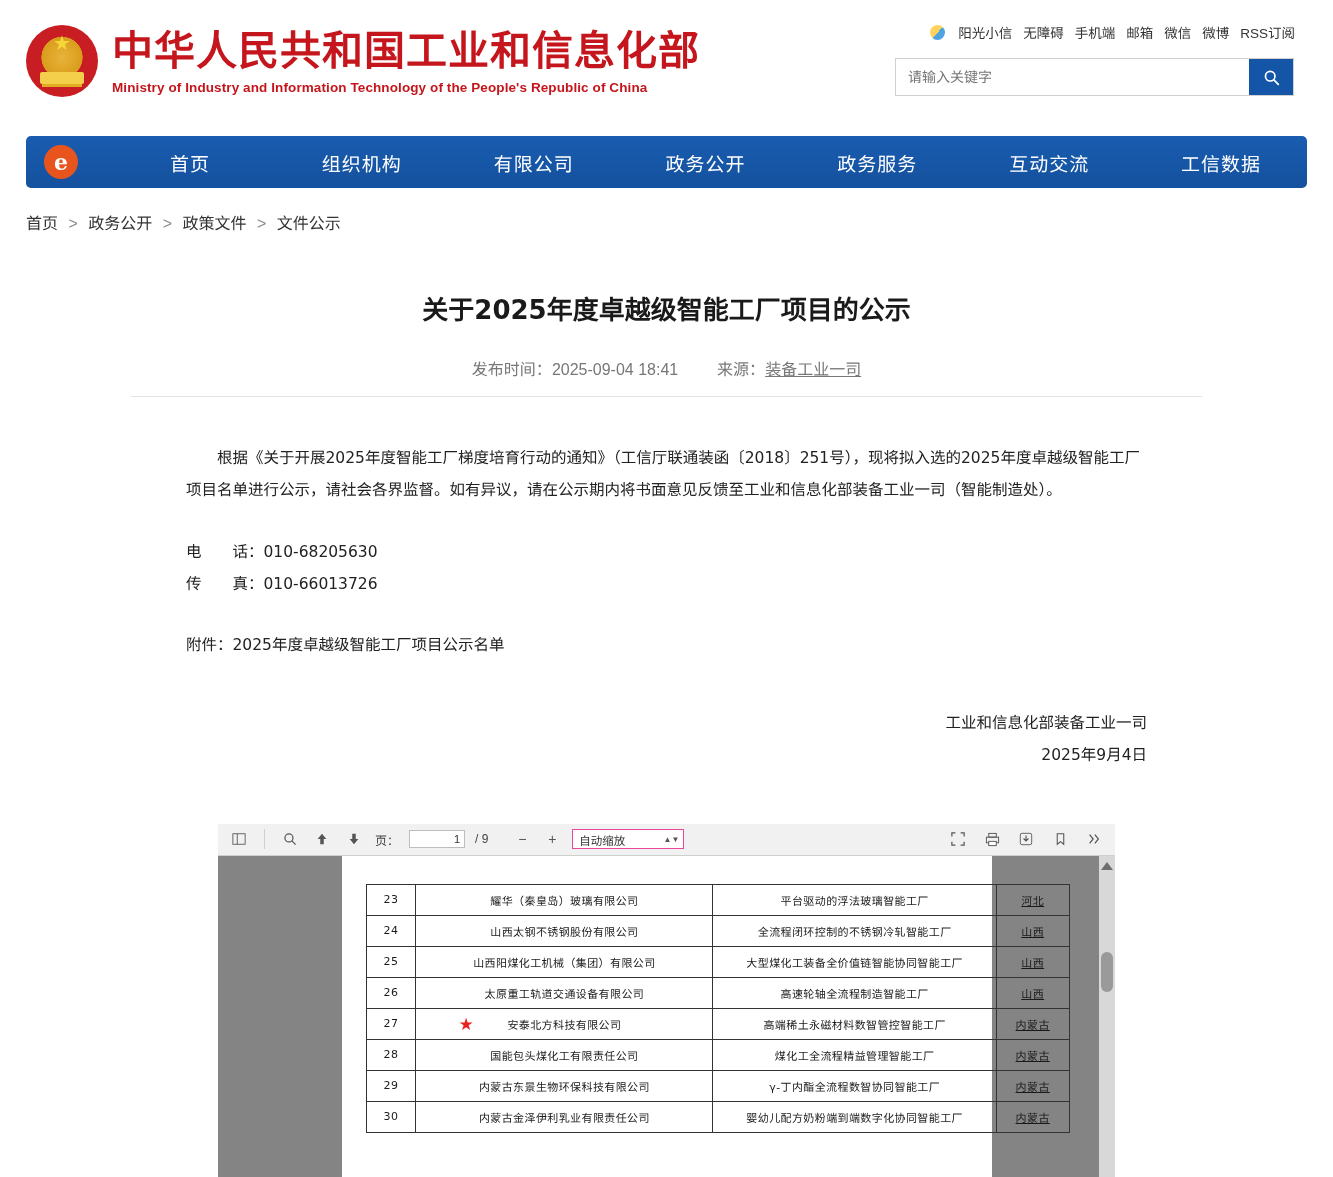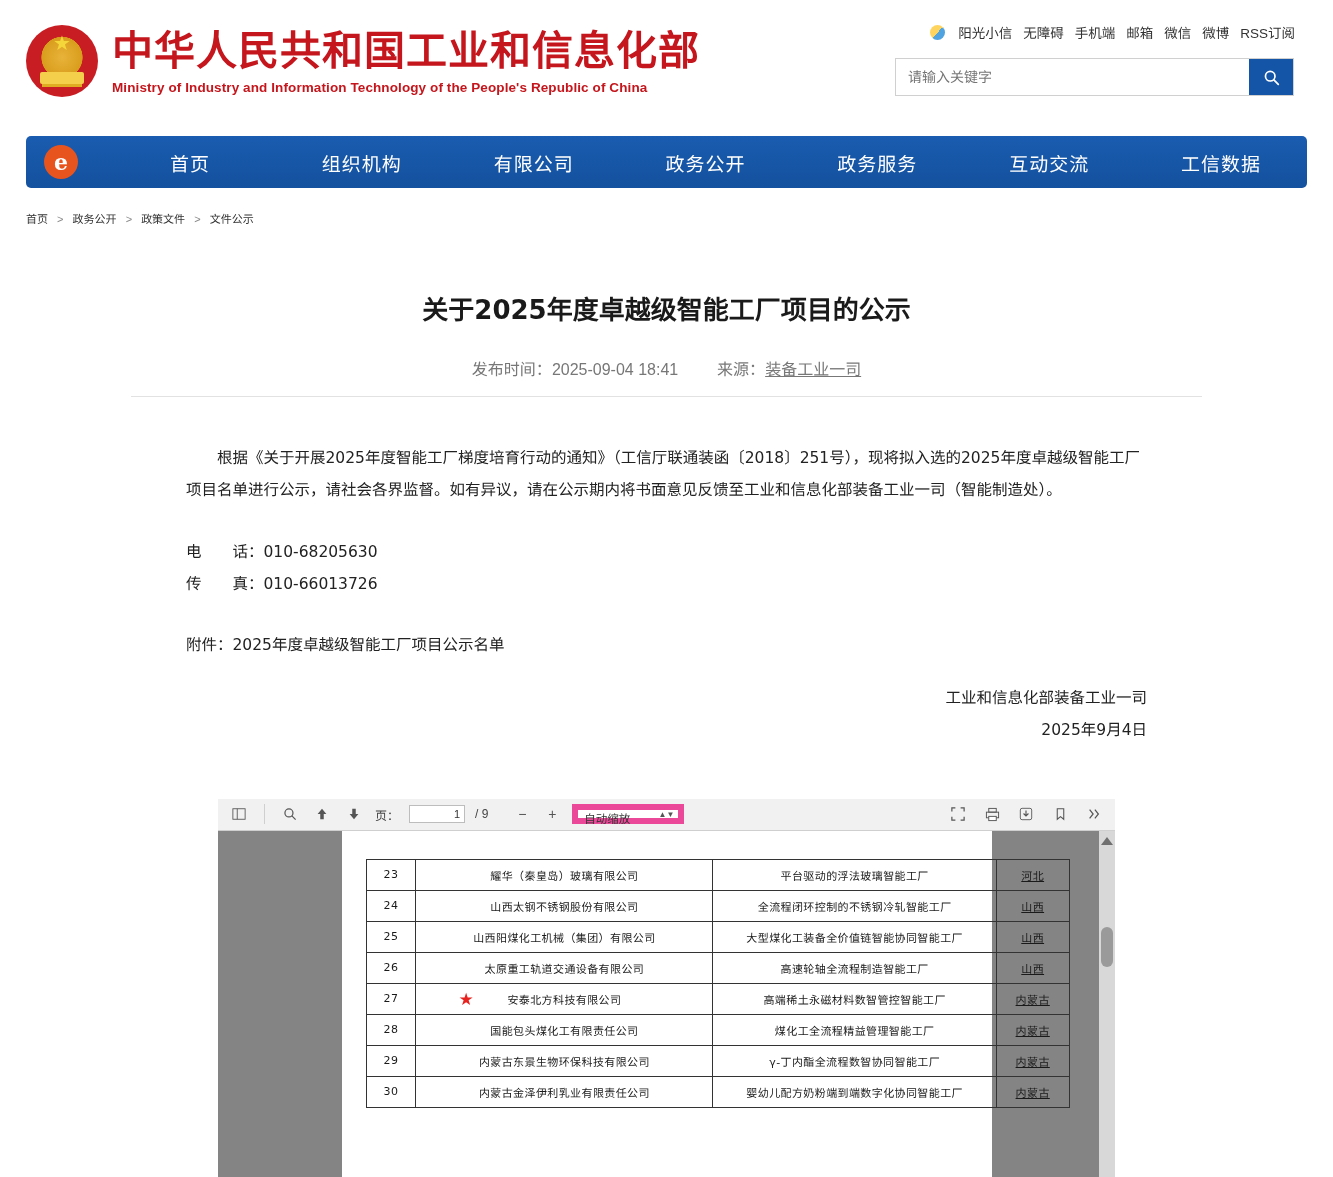"首页 > 政务公开 > 政策文件" .breadcrumb { font-size: 11px -> 16px; margin: 22px 26px 8px 26px -> 22px 26px 0 26px }
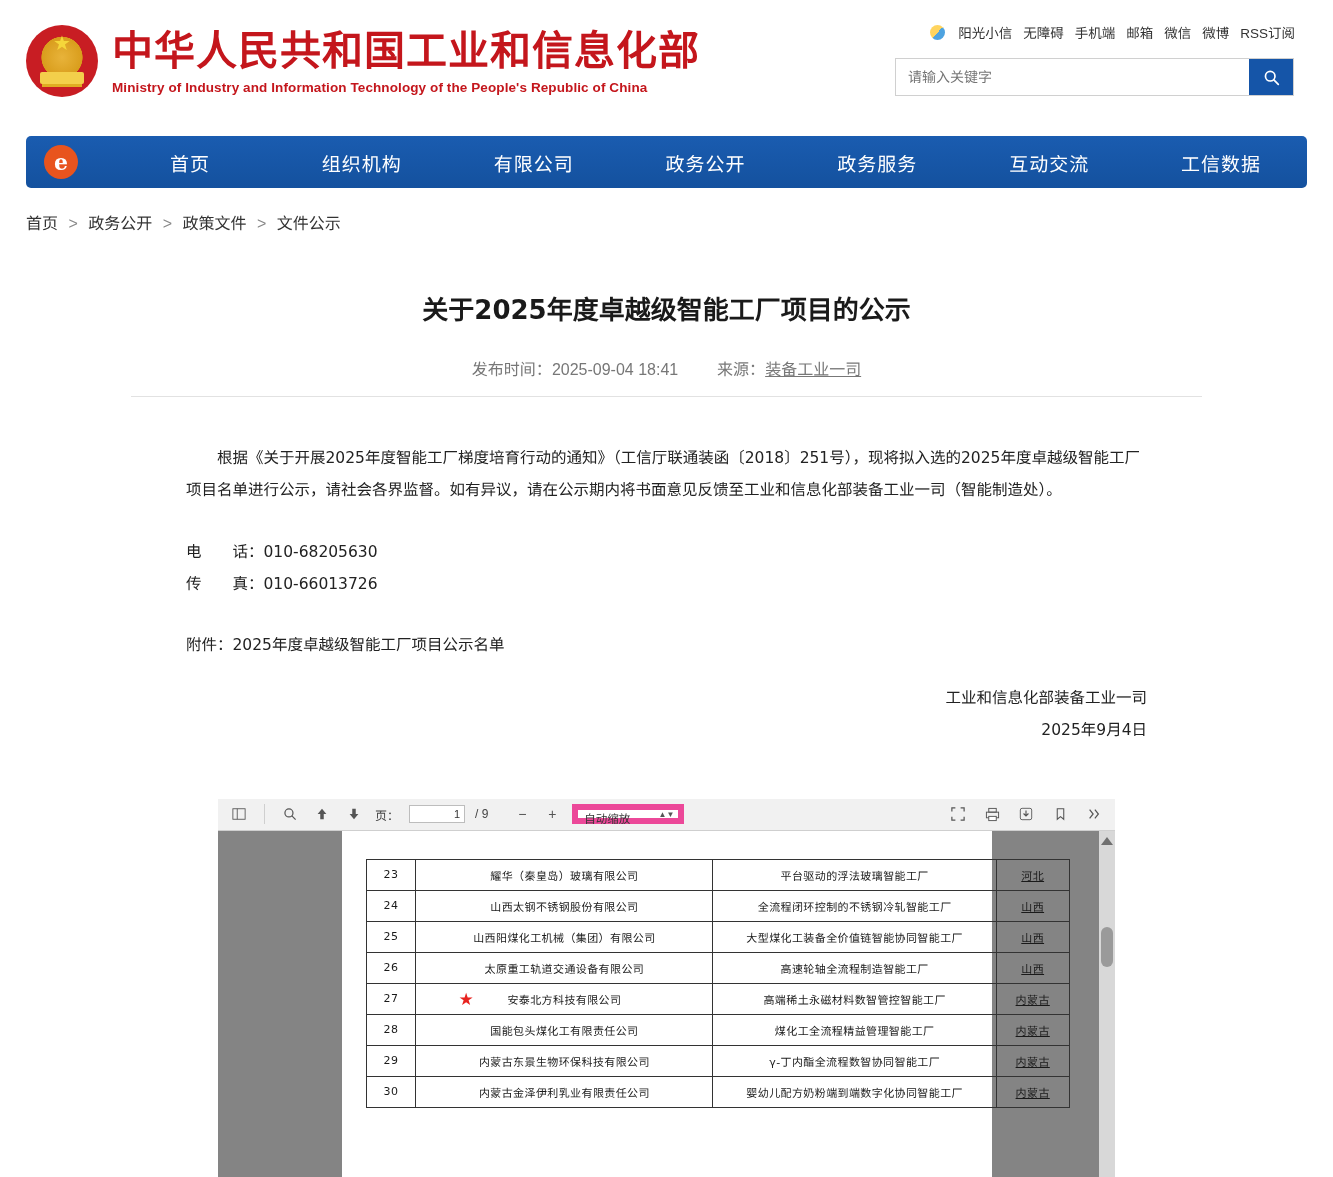"工业和信息化部装备工业一司" .sign { margin-top: 21px -> 46px }
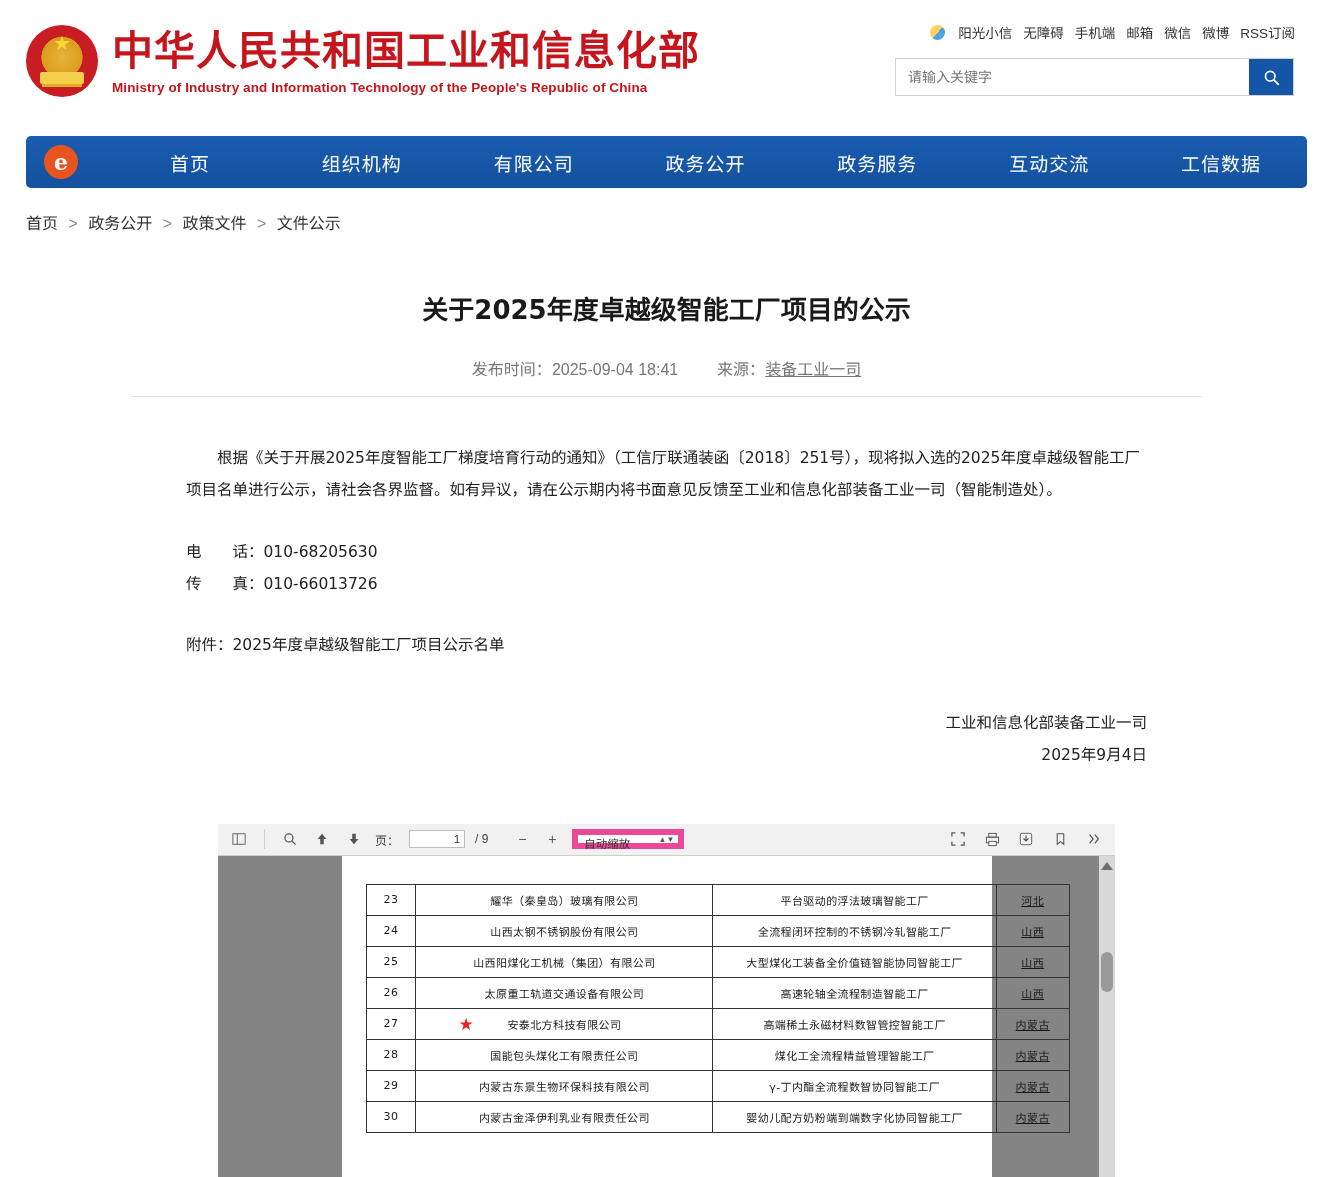"自动缩放" .zoom-select { align-items: flex-start -> flex-end; border: 6px solid #ec4899 -> 1px solid #ec4899 }
